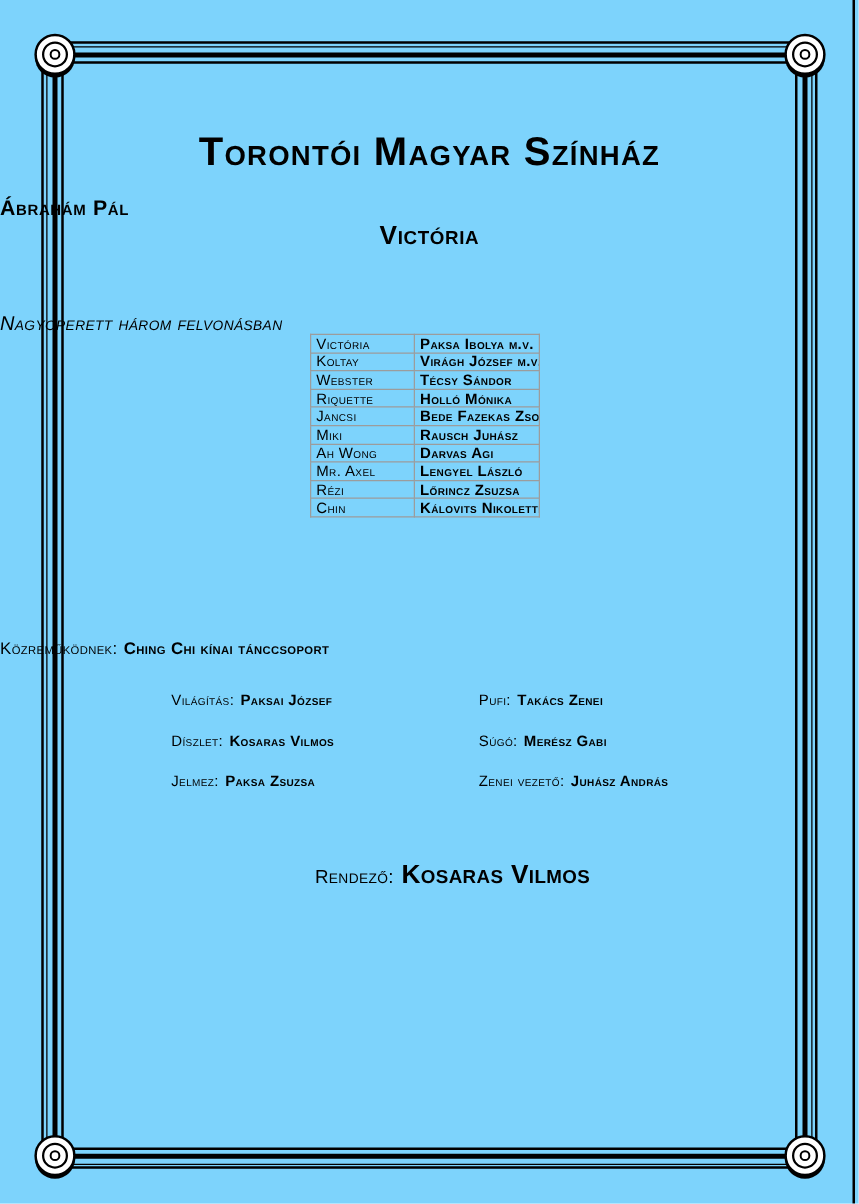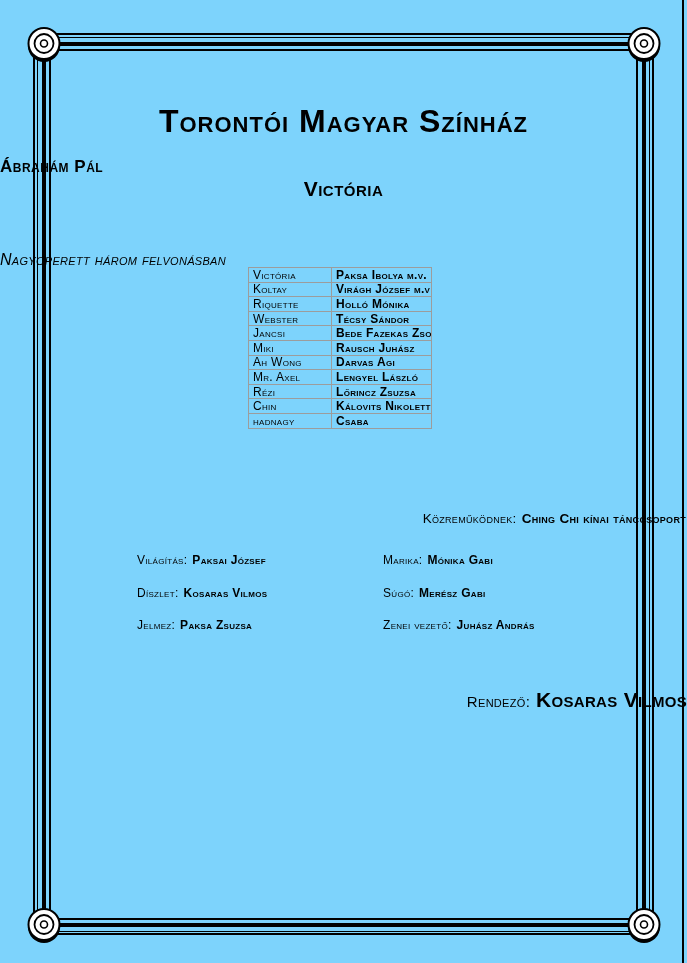"Riquette" tr { order: before "Webster" -> after "Webster" }
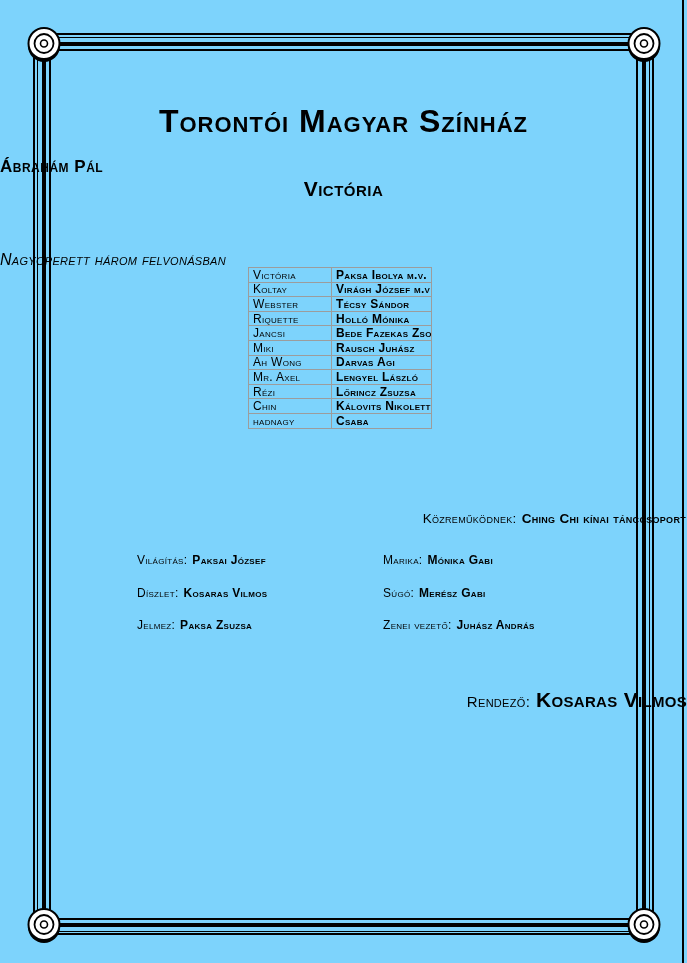"hadnagy" tr { html: <tr> <td>hadnagy</td> <td>Csaba</td> </tr> -> none }
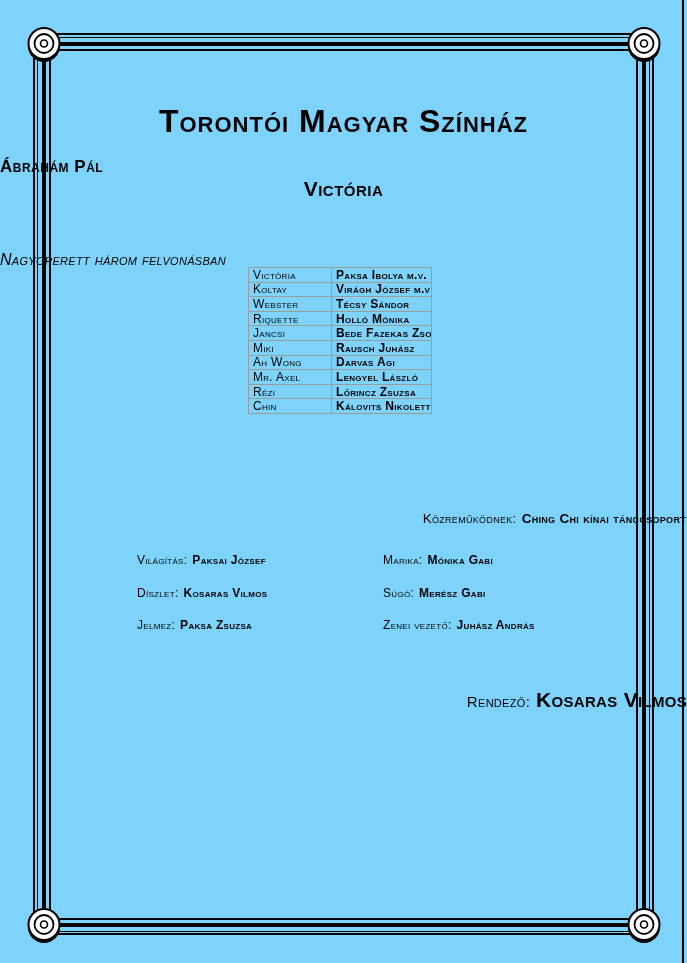"Közreműködnek: Ching Chi kínai" .contributors { text-align: right -> left }
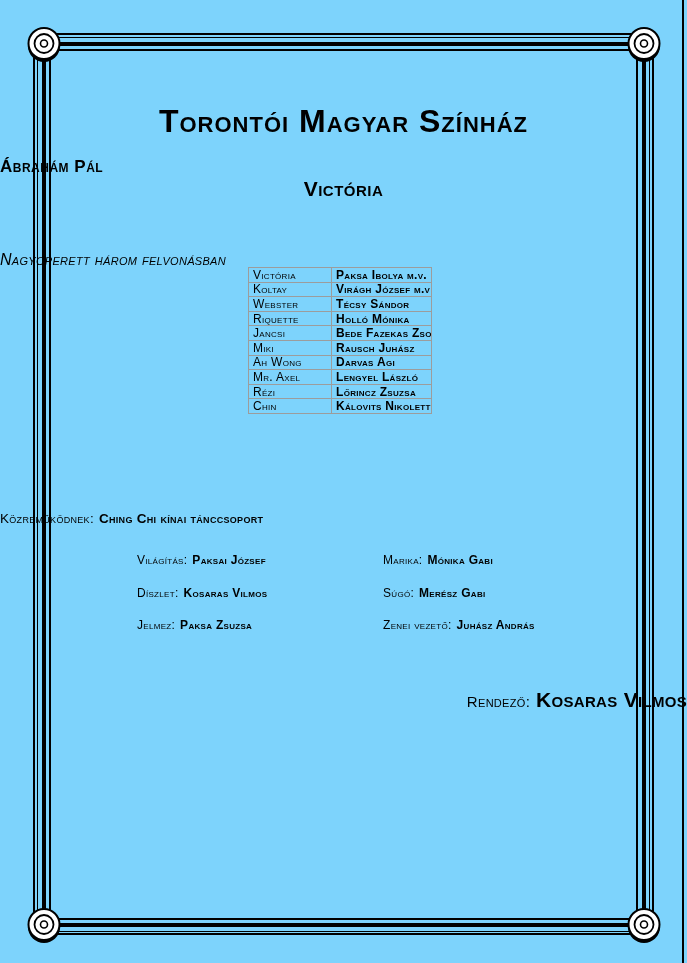"Marika:" span { text: Marika -> Pufi }
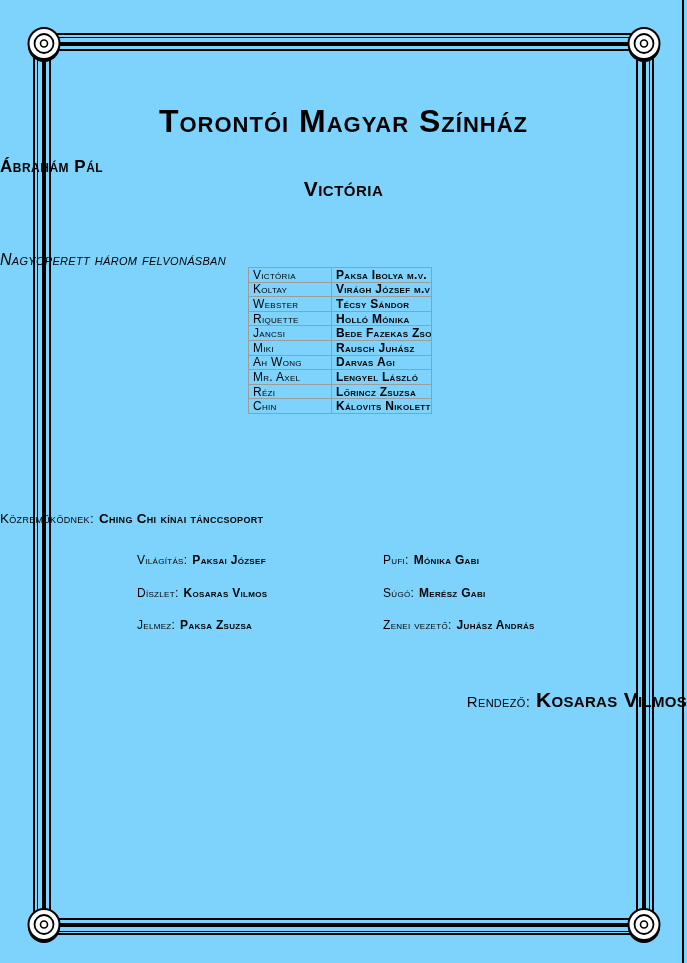"Mónika Gabi" span.name { text: Mónika Gabi -> Takács Zenei }
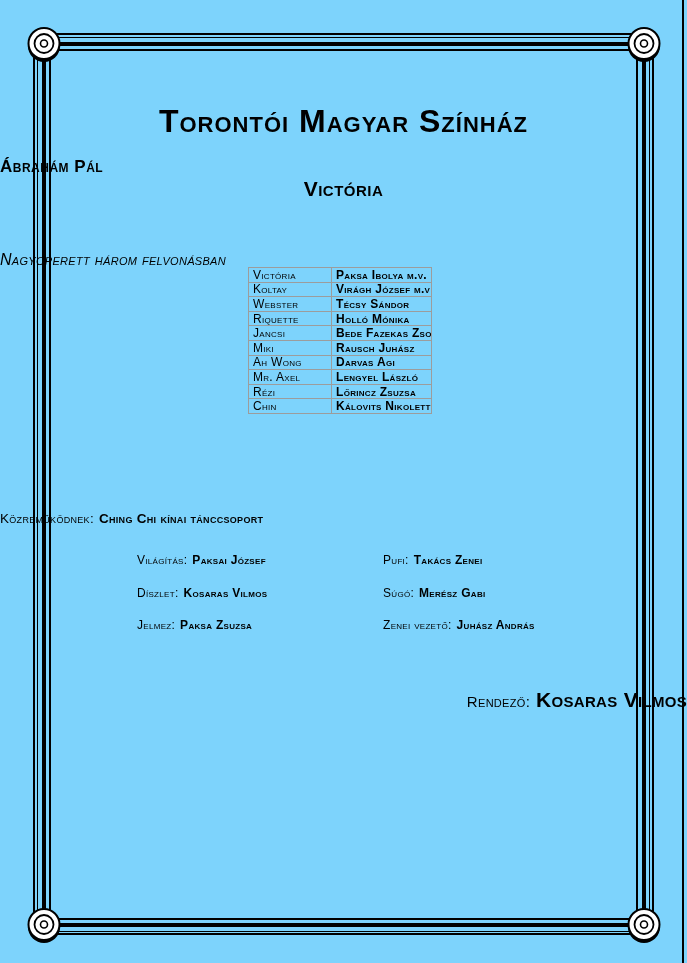"Rendező: Kosaras Vilmos" .director { text-align: right -> center }
